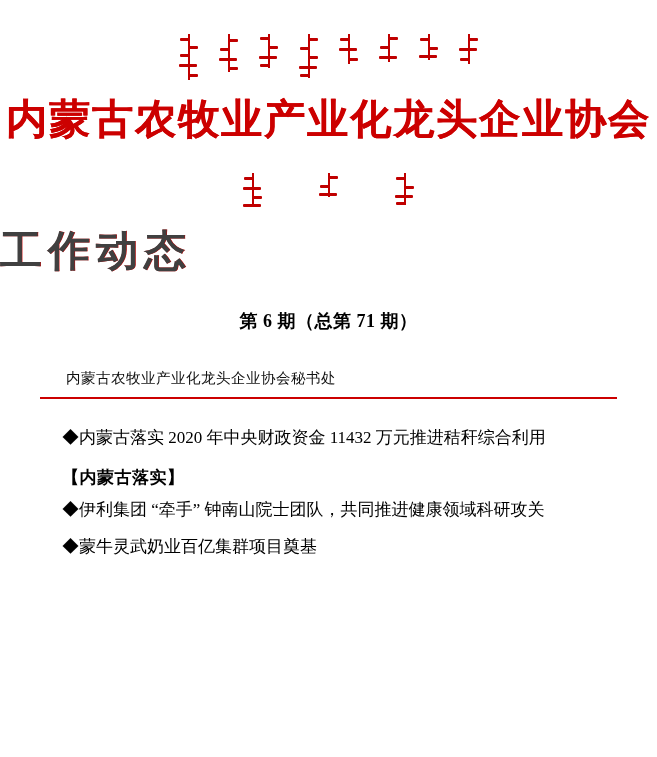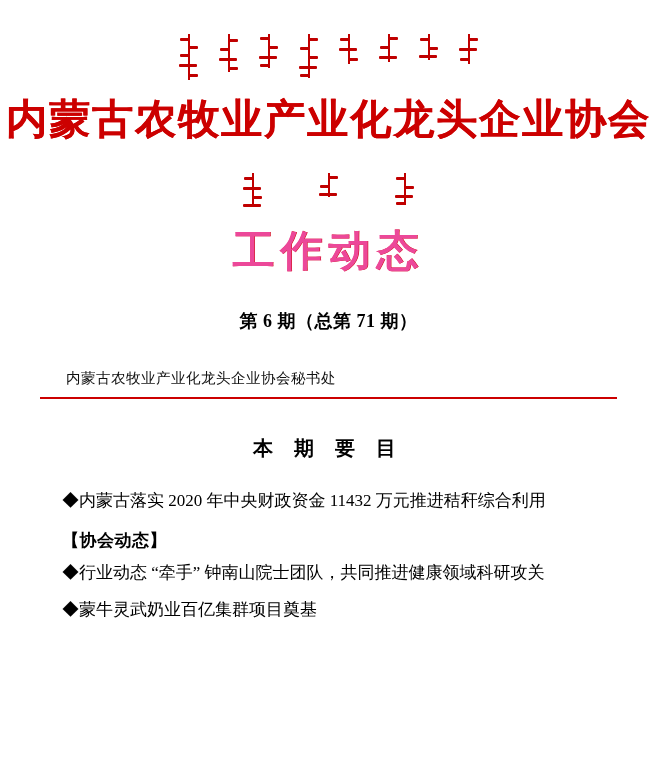"工作动态" .title-sub { color: #ec4899 -> #404040; text-align: center -> left }
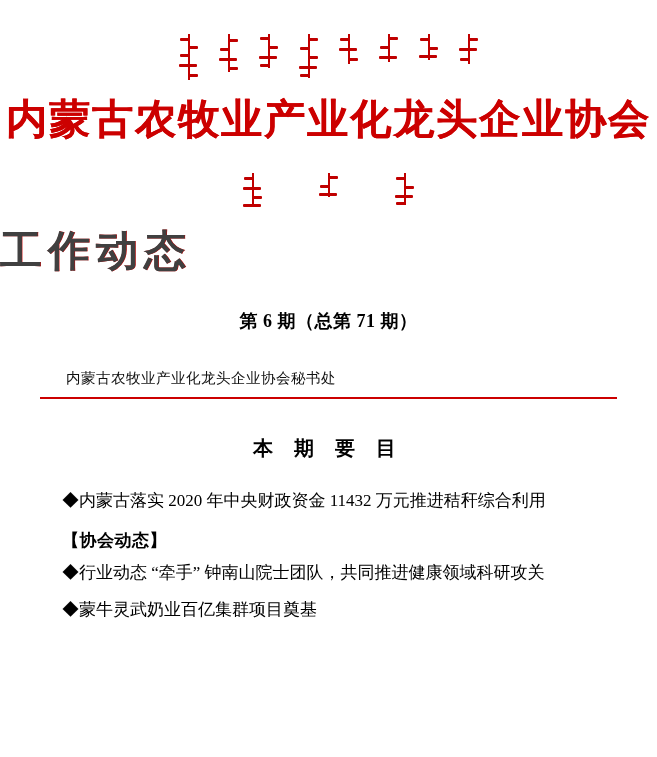"本 期 要 目" div.contents-title { html: <div>本 期 要 目</div> -> none }
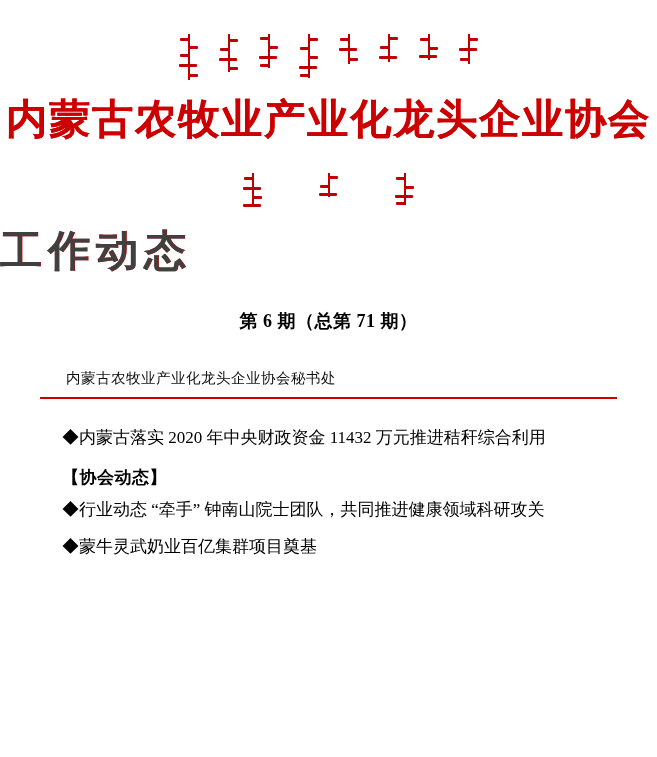"【协会动态】" div.section-head { text: 协会动态 -> 内蒙古落实 }
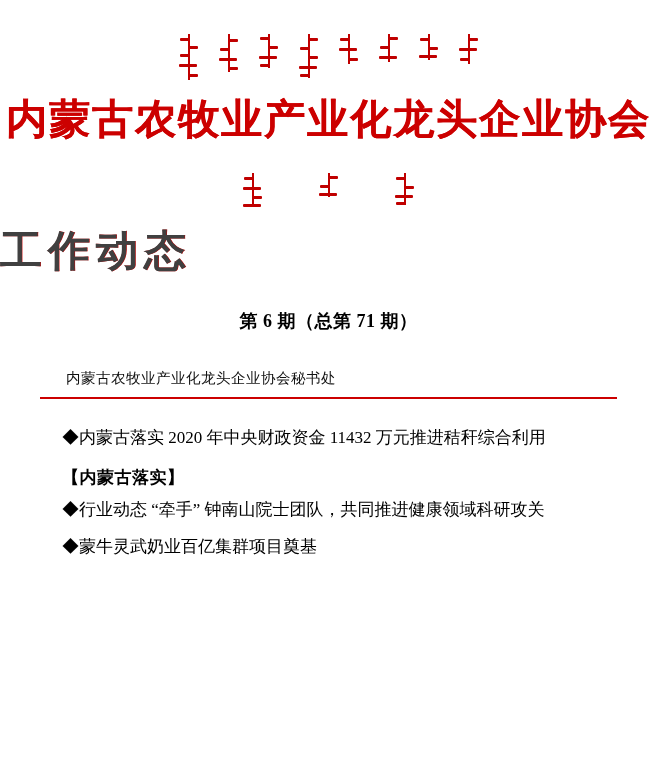"◆行业动态 “牵手” 钟南山院士团队，共同推进健康领域科研攻关" div.entry { text: 行业动态 -> 伊利集团 }
